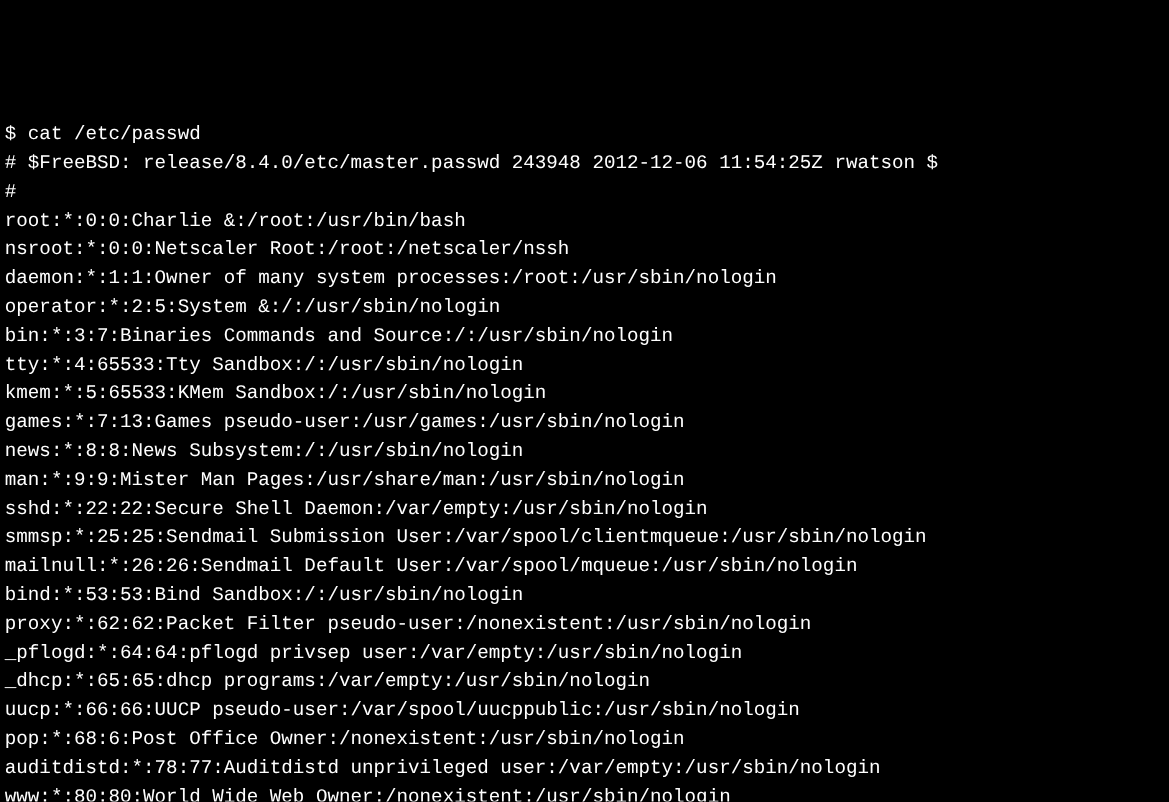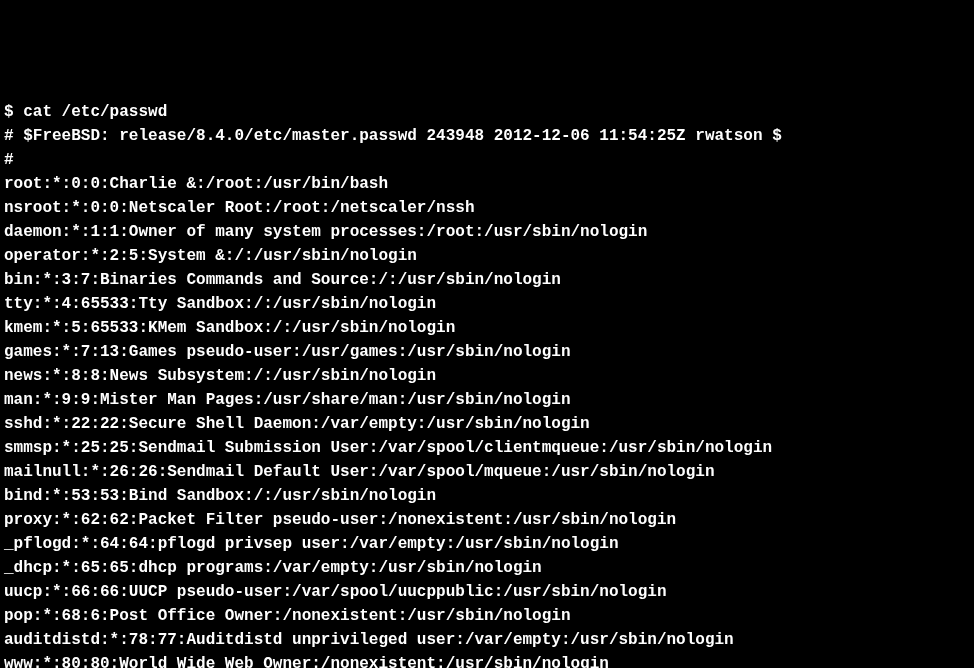"$ cat /etc/passwd" .terminal-line { font-weight: bold -> none }
